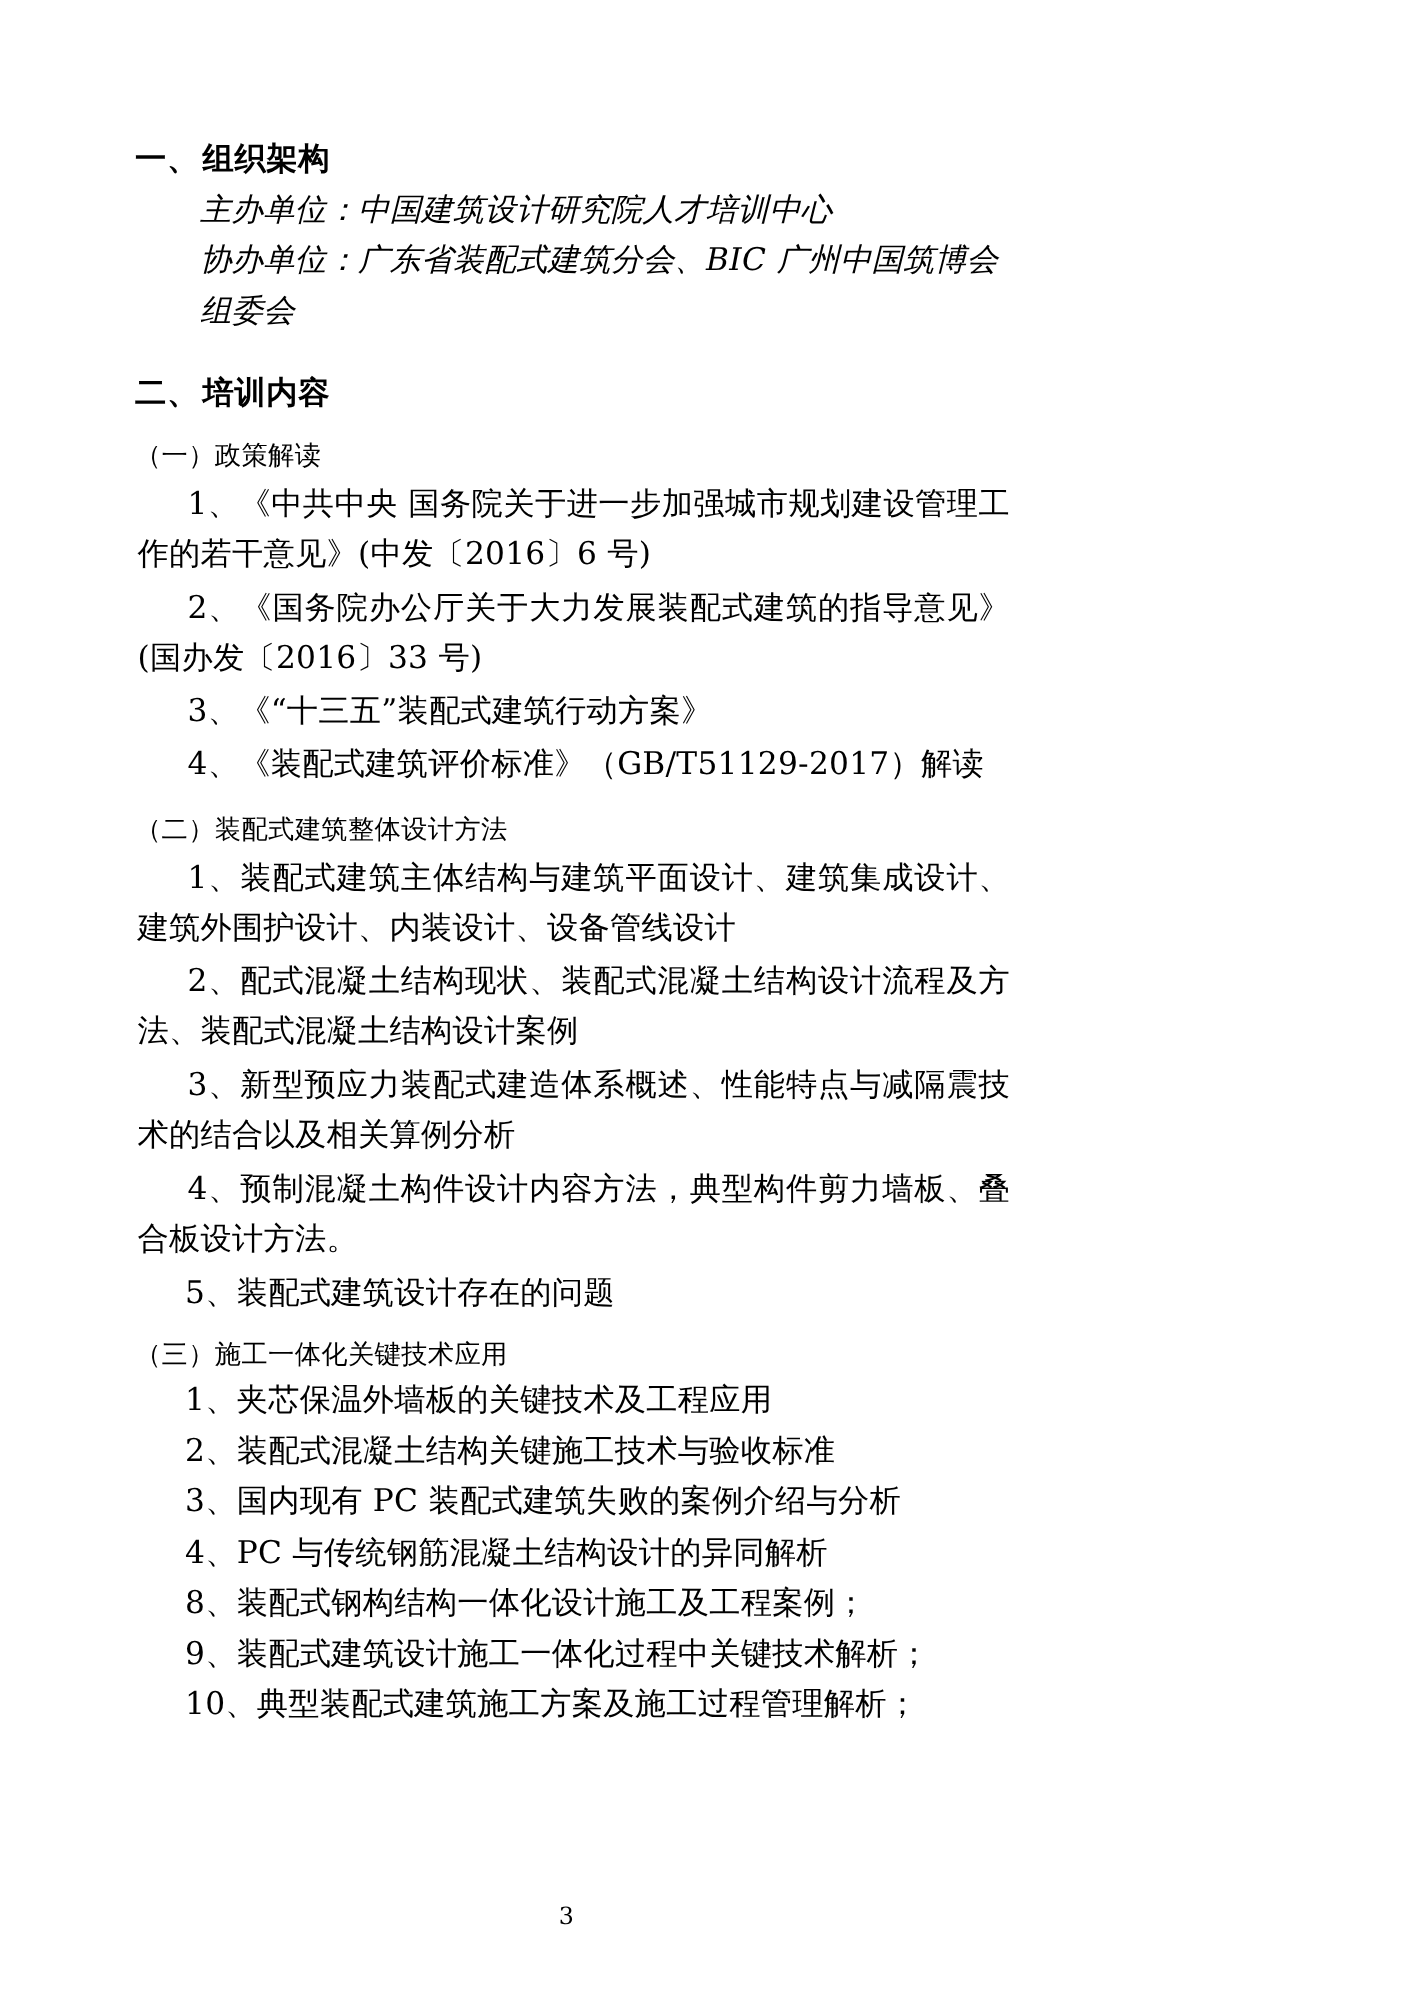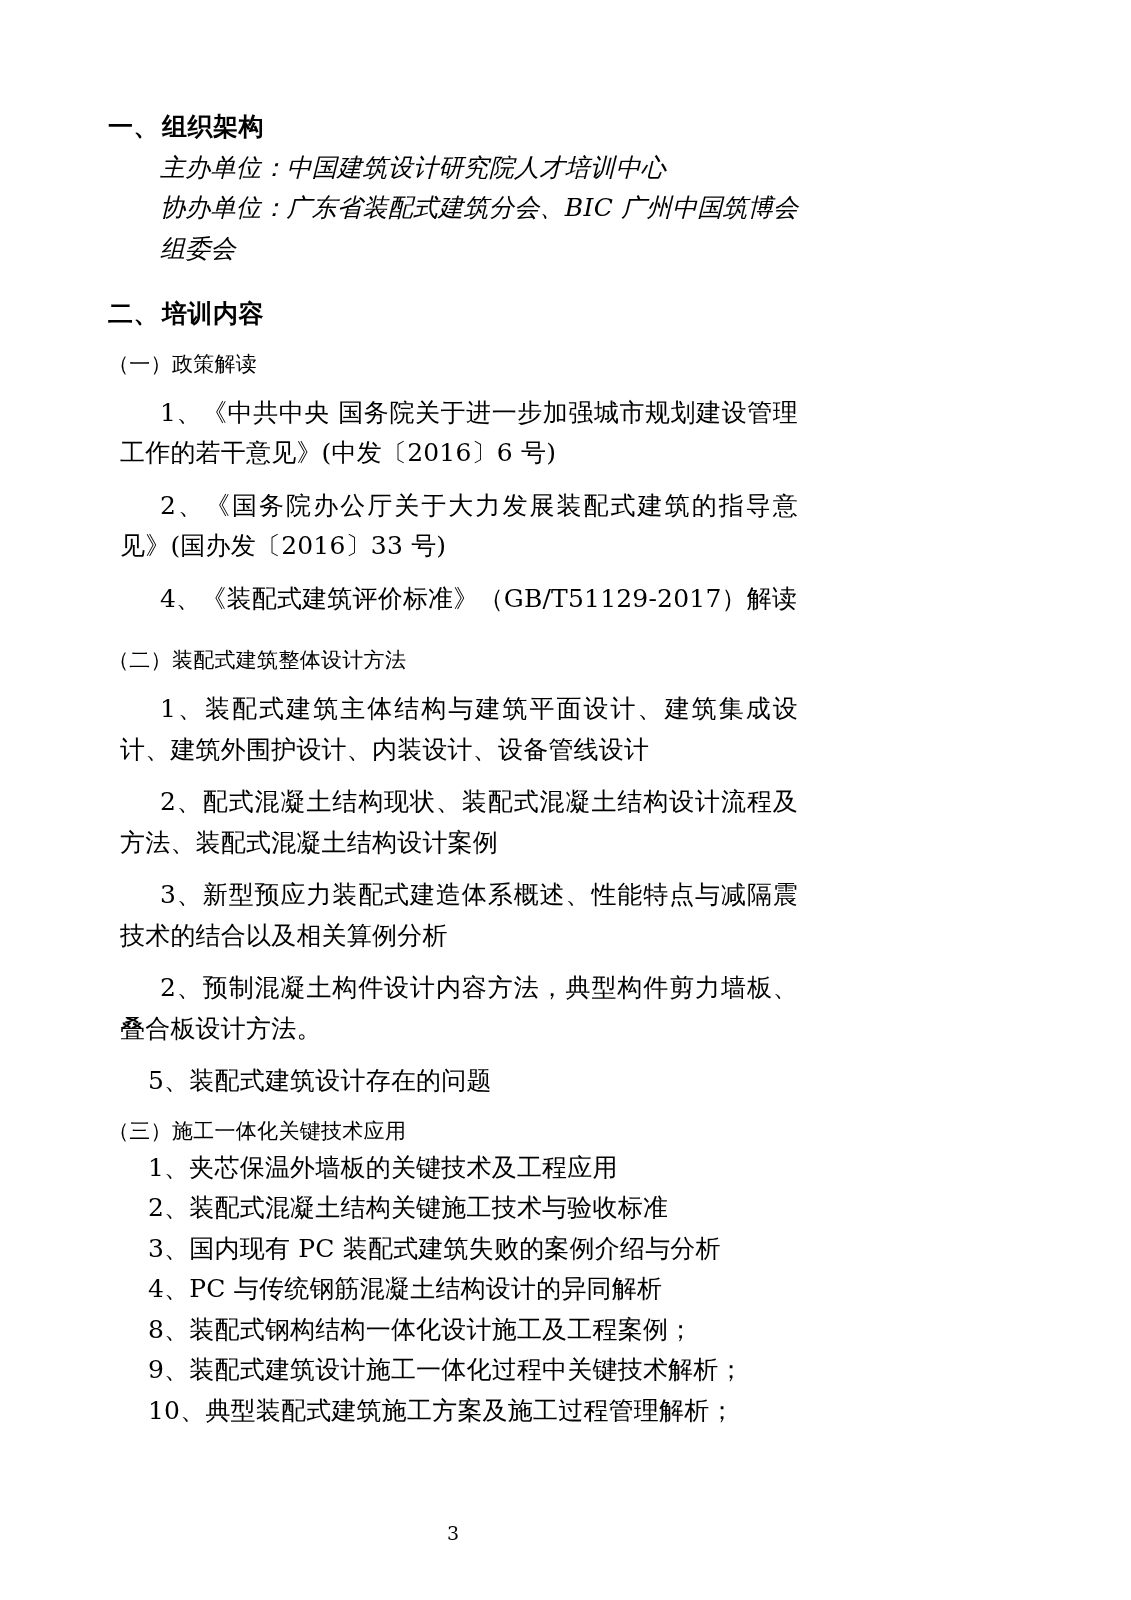"1、《中共中央" .item { margin: 12px -> 2px }
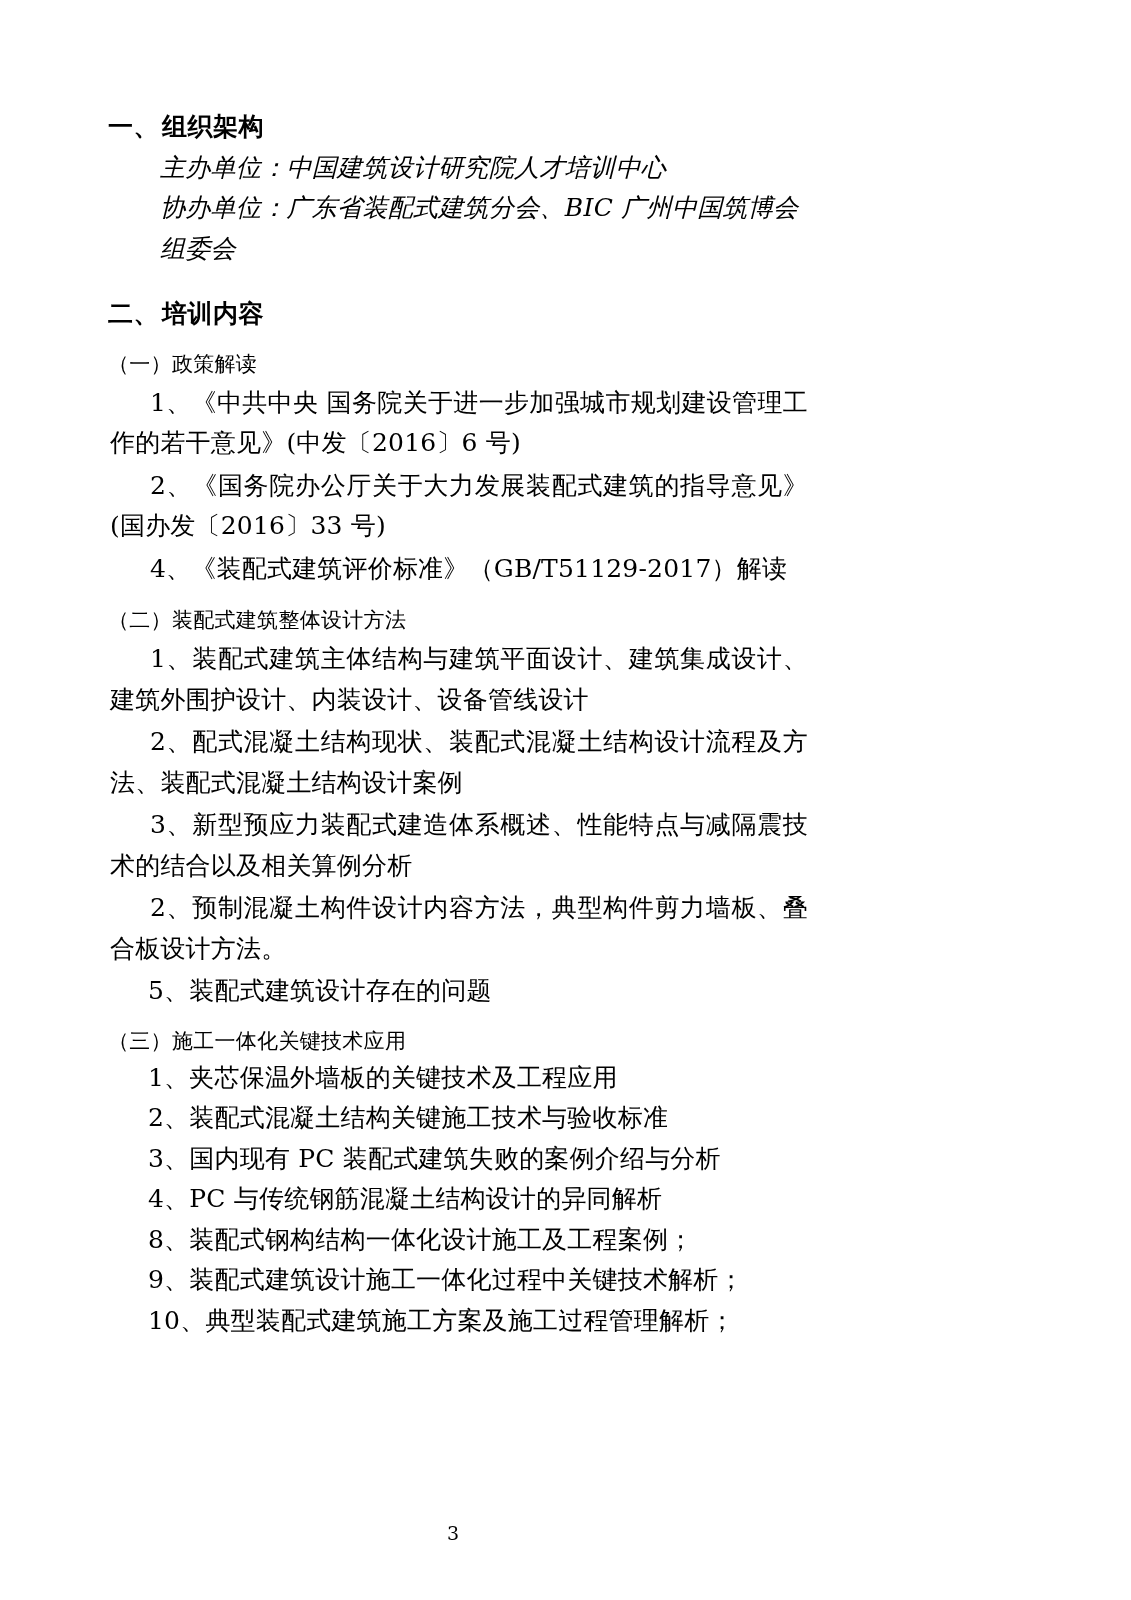"3、《“十三五”装配式建筑行动方案》" p.item { html: none -> <p>3、《“十三五”装配式建筑行动方案》</p> }
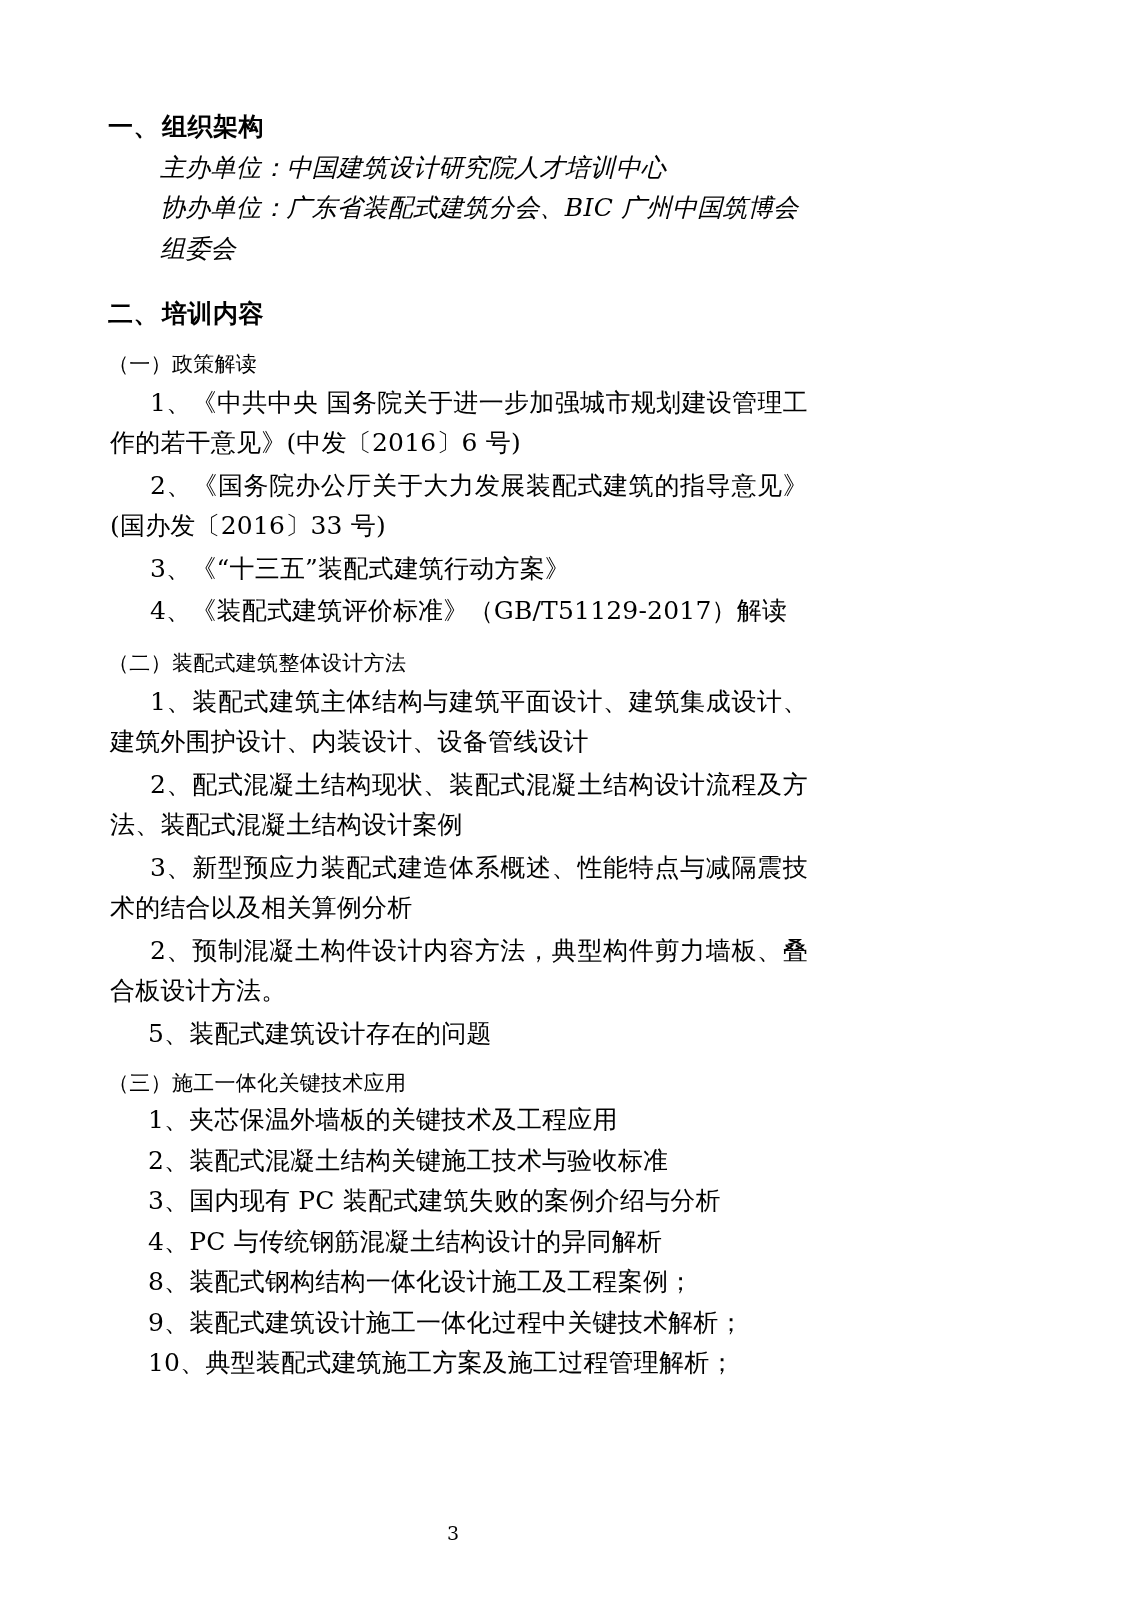"2、预制混凝土构件设计内容方法，典型构件剪力墙板、叠合板设计方法。" p.item { text: 2 -> 4 }
